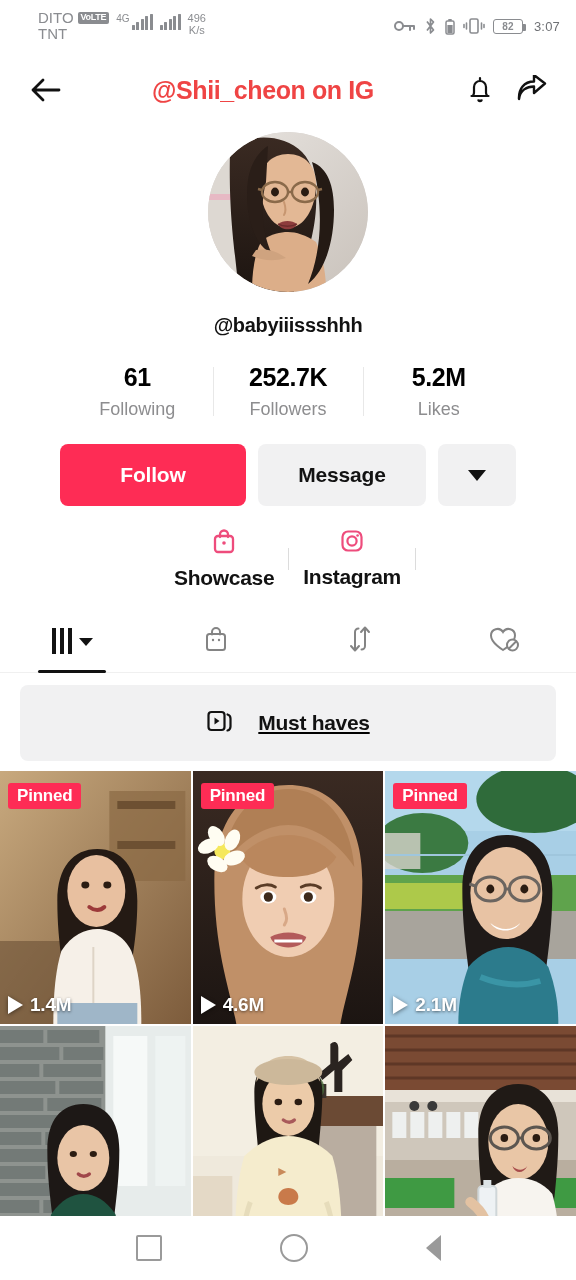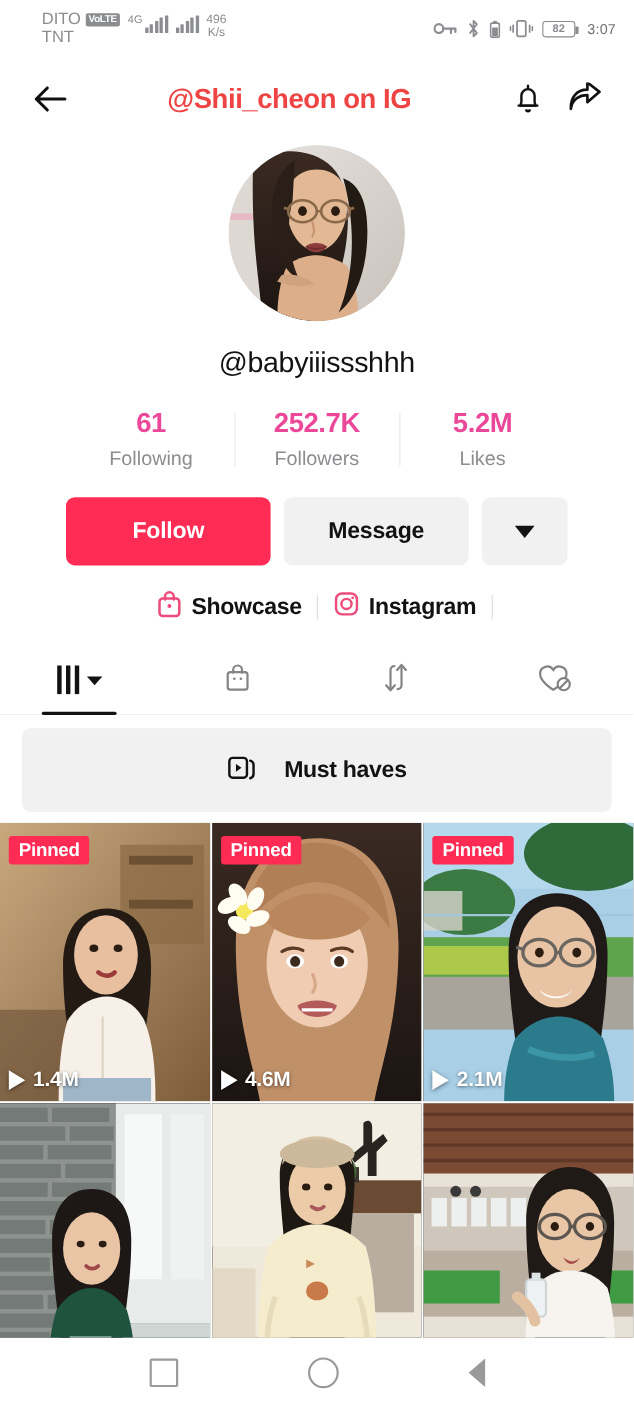"@babyiiissshhh" .handle { font-size: 26px -> 20px; font-weight: 400 -> 700 }
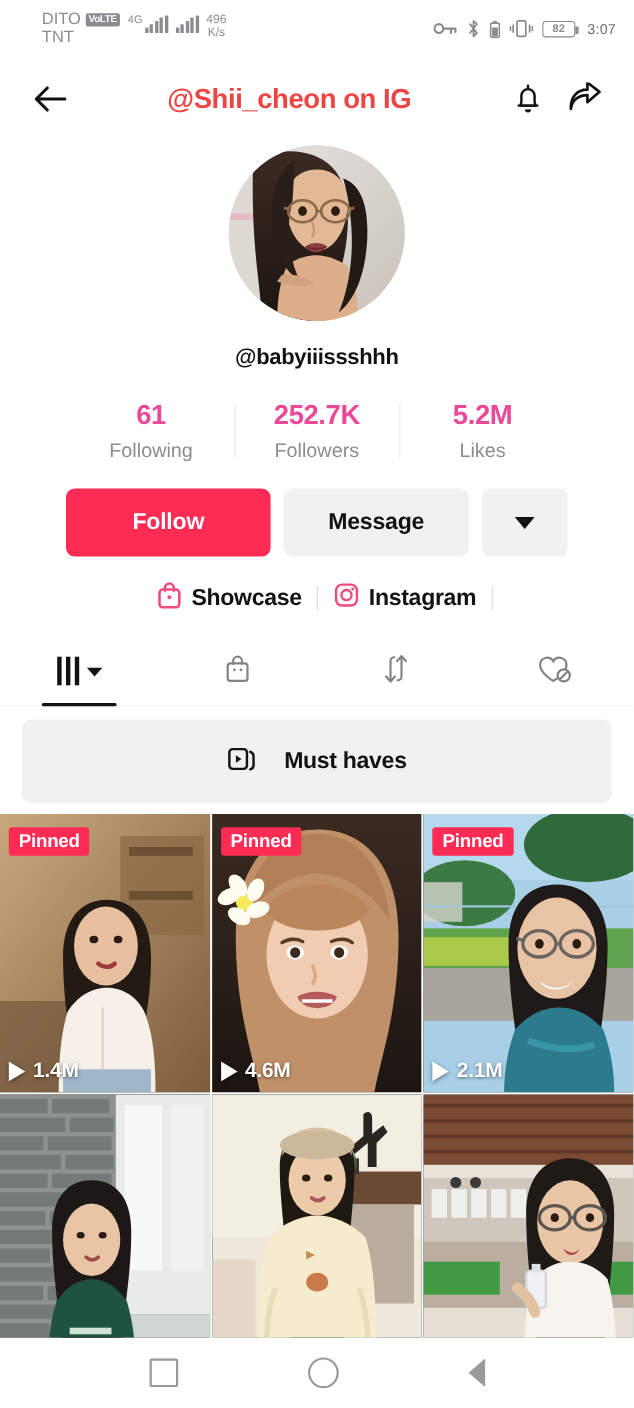"61" .stat-num { color: #ec4899 -> #000000 }
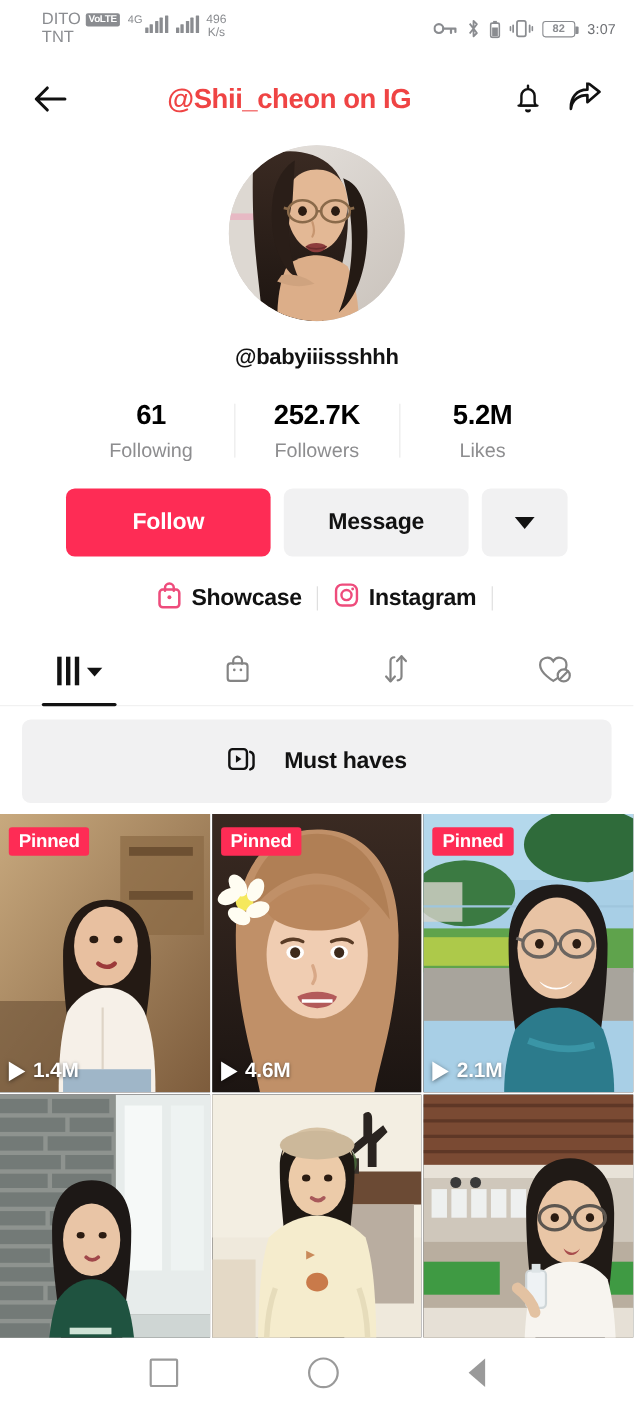"Showcase" .link { flex-direction: none -> column }
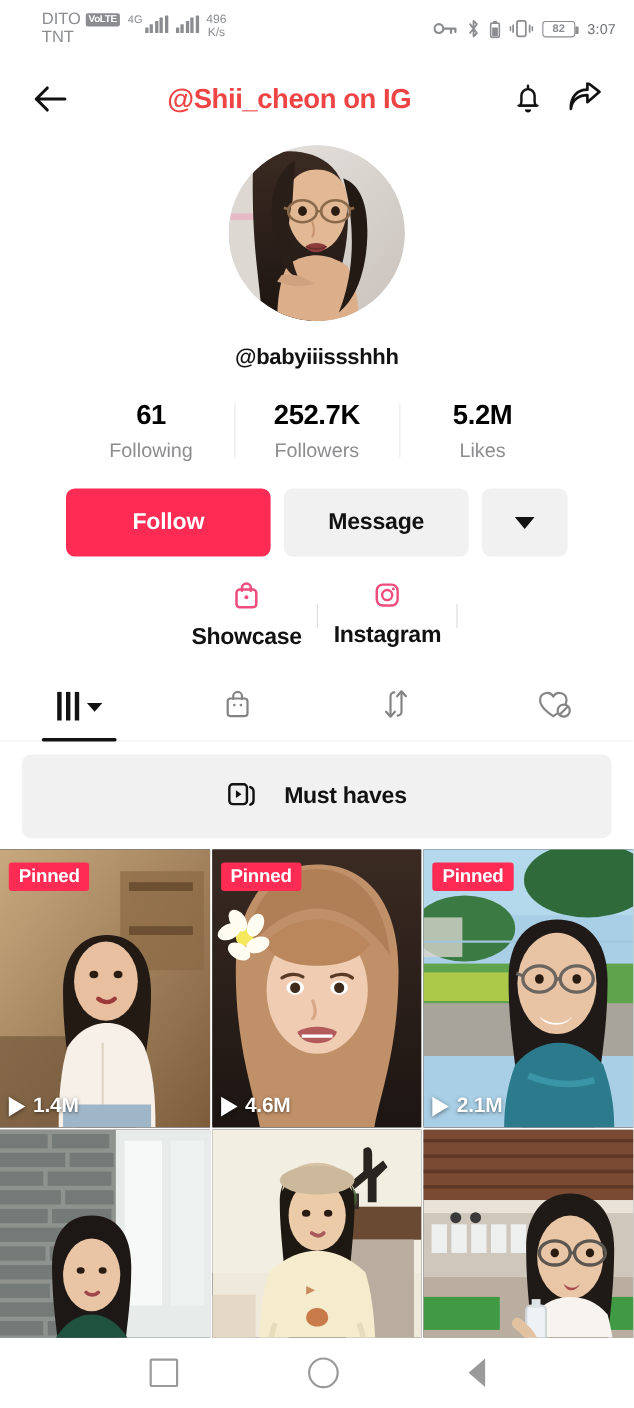"Must haves" .playlist { text-decoration: none -> underline }
